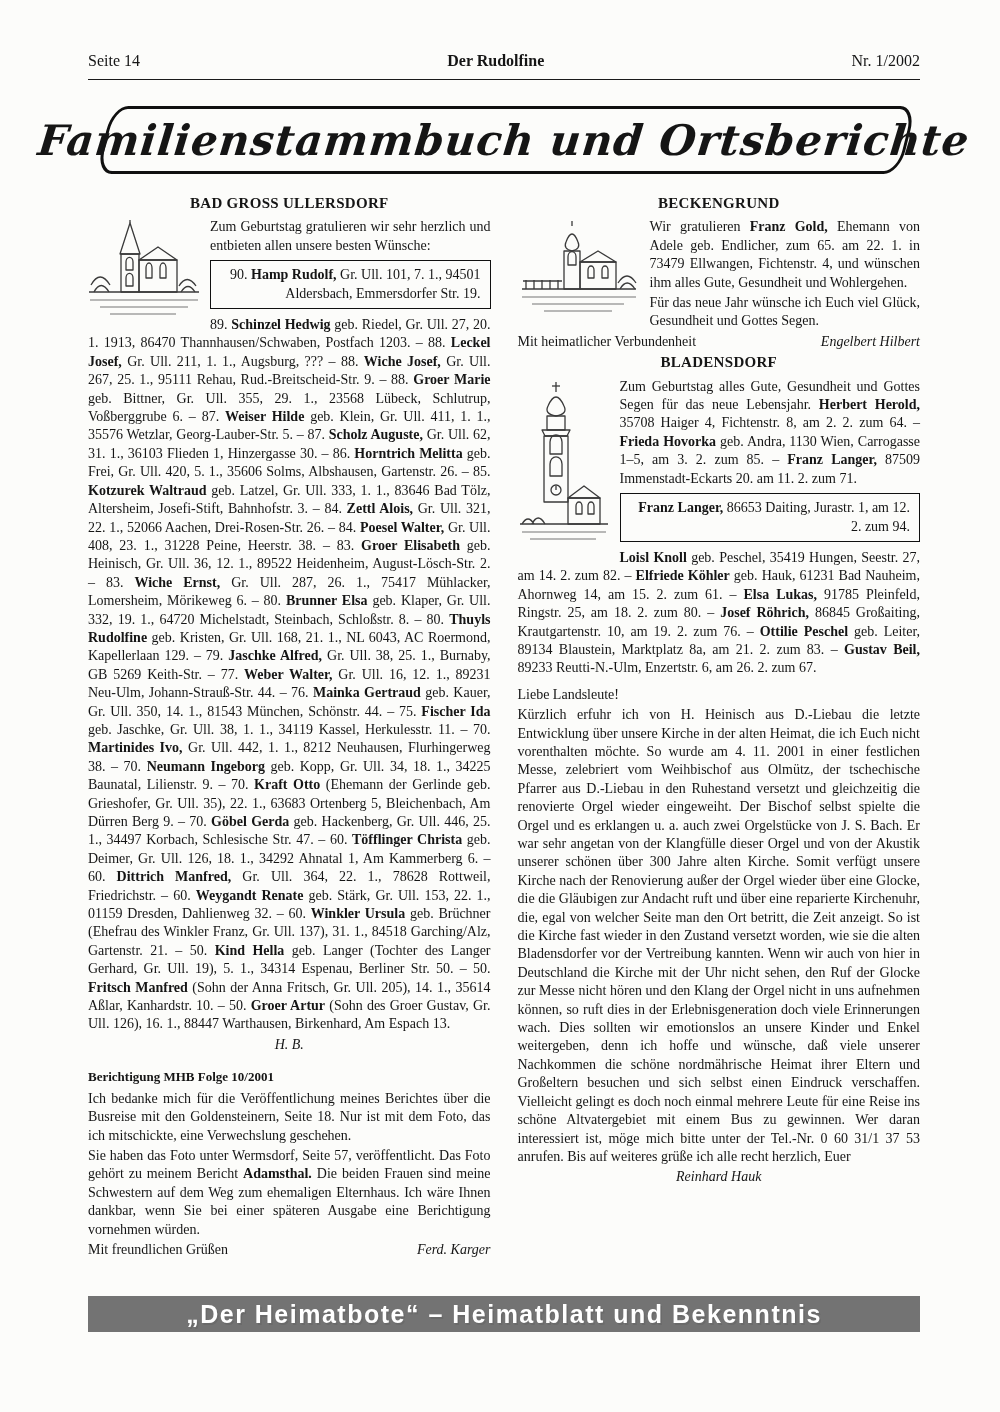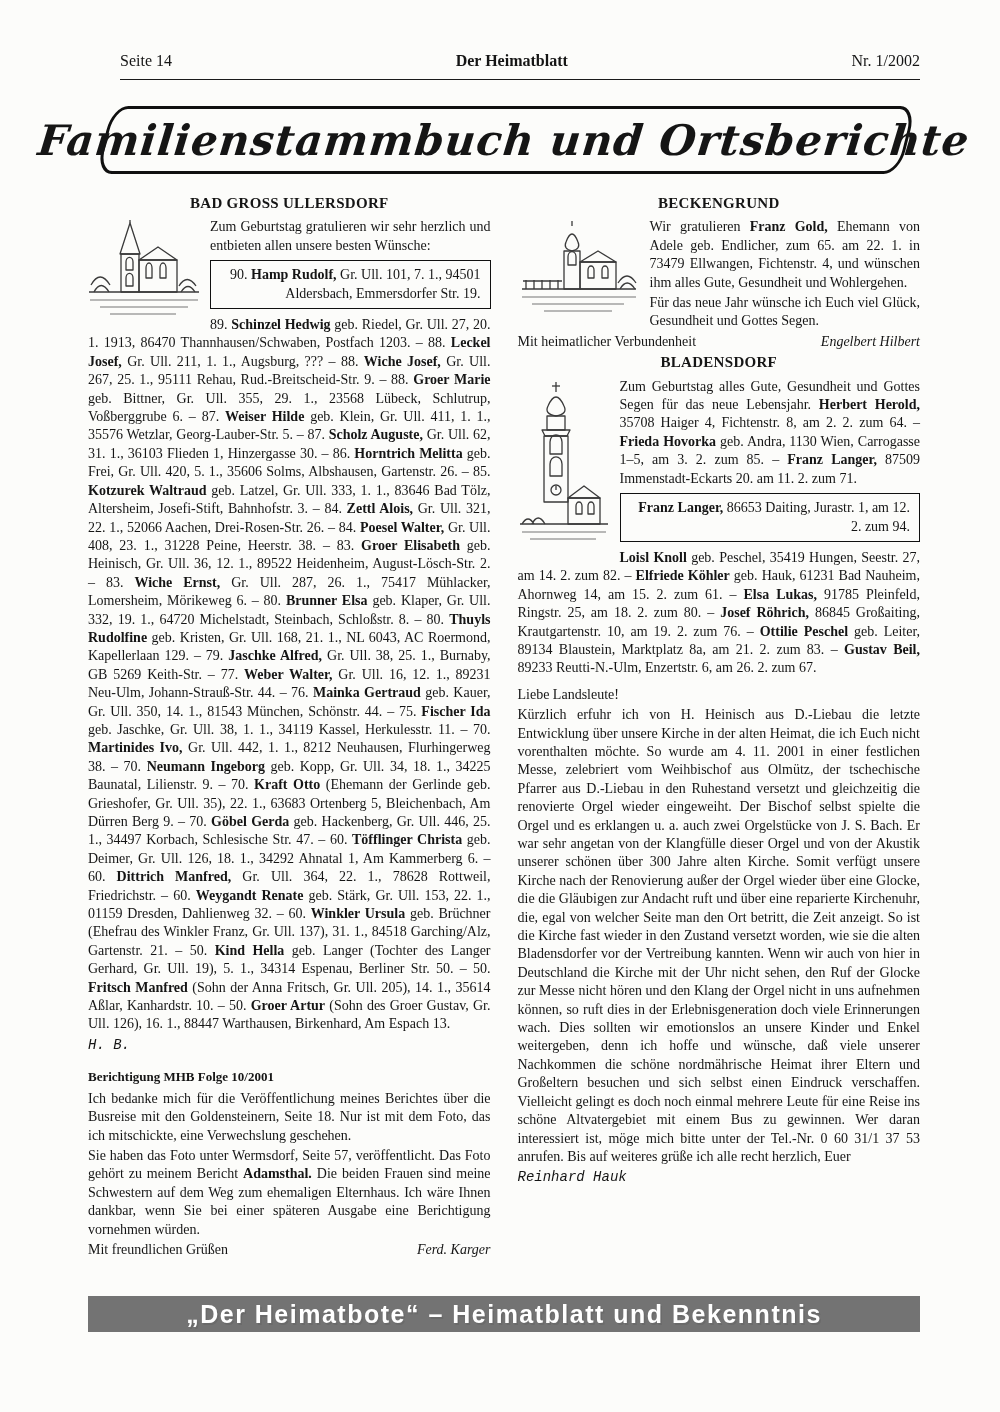"Seite 14" .header { margin-left: 32px -> none }
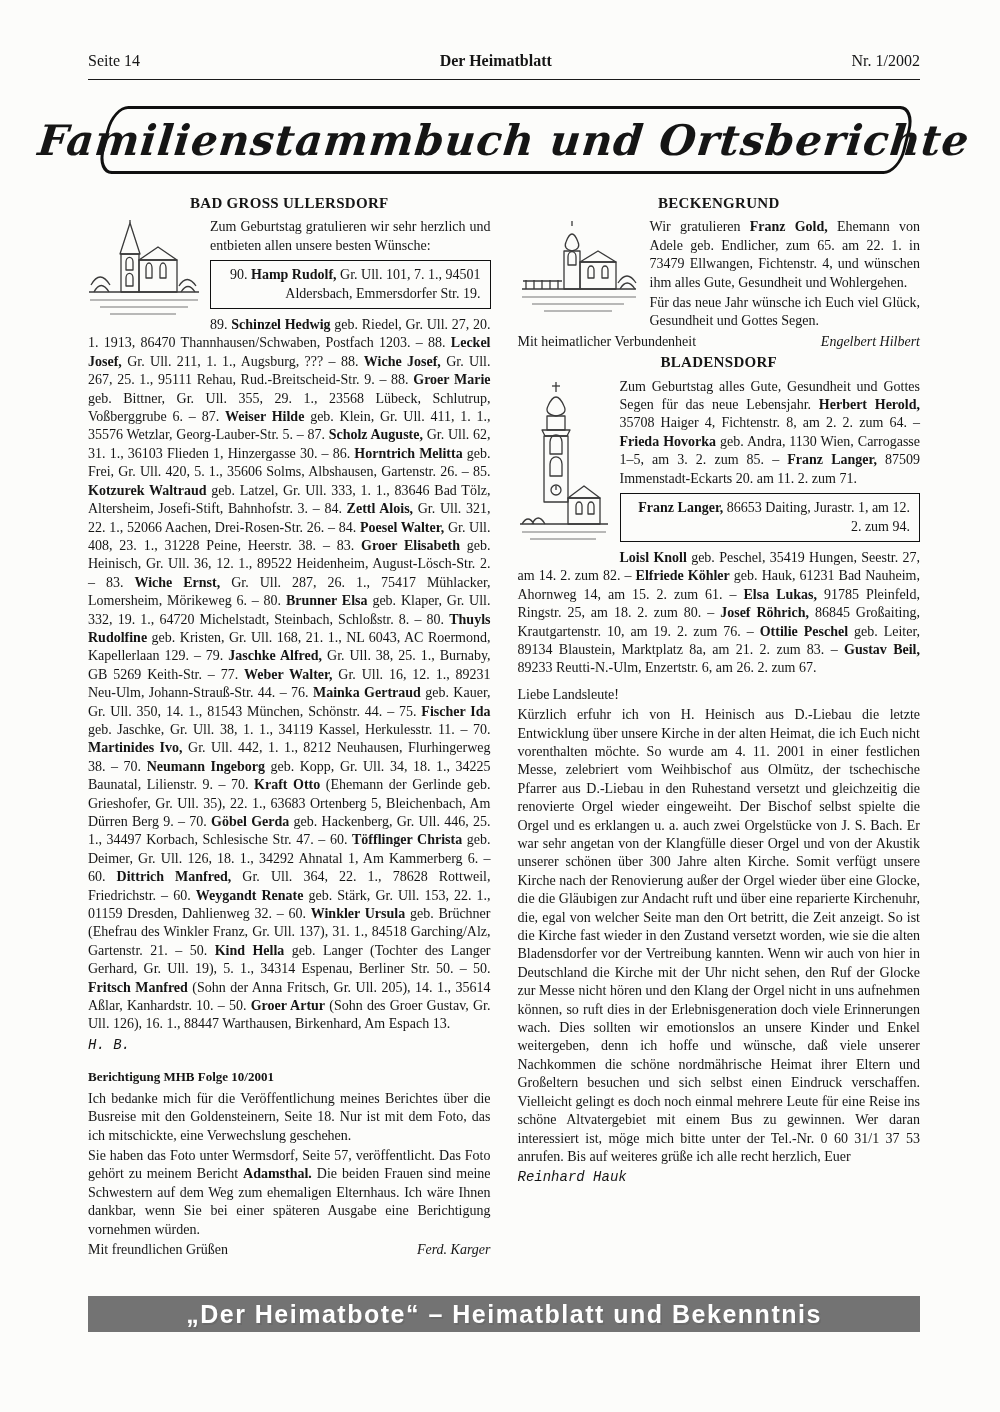"Der Heimatblatt" span.mid { text: Heimatblatt -> Rudolfine }
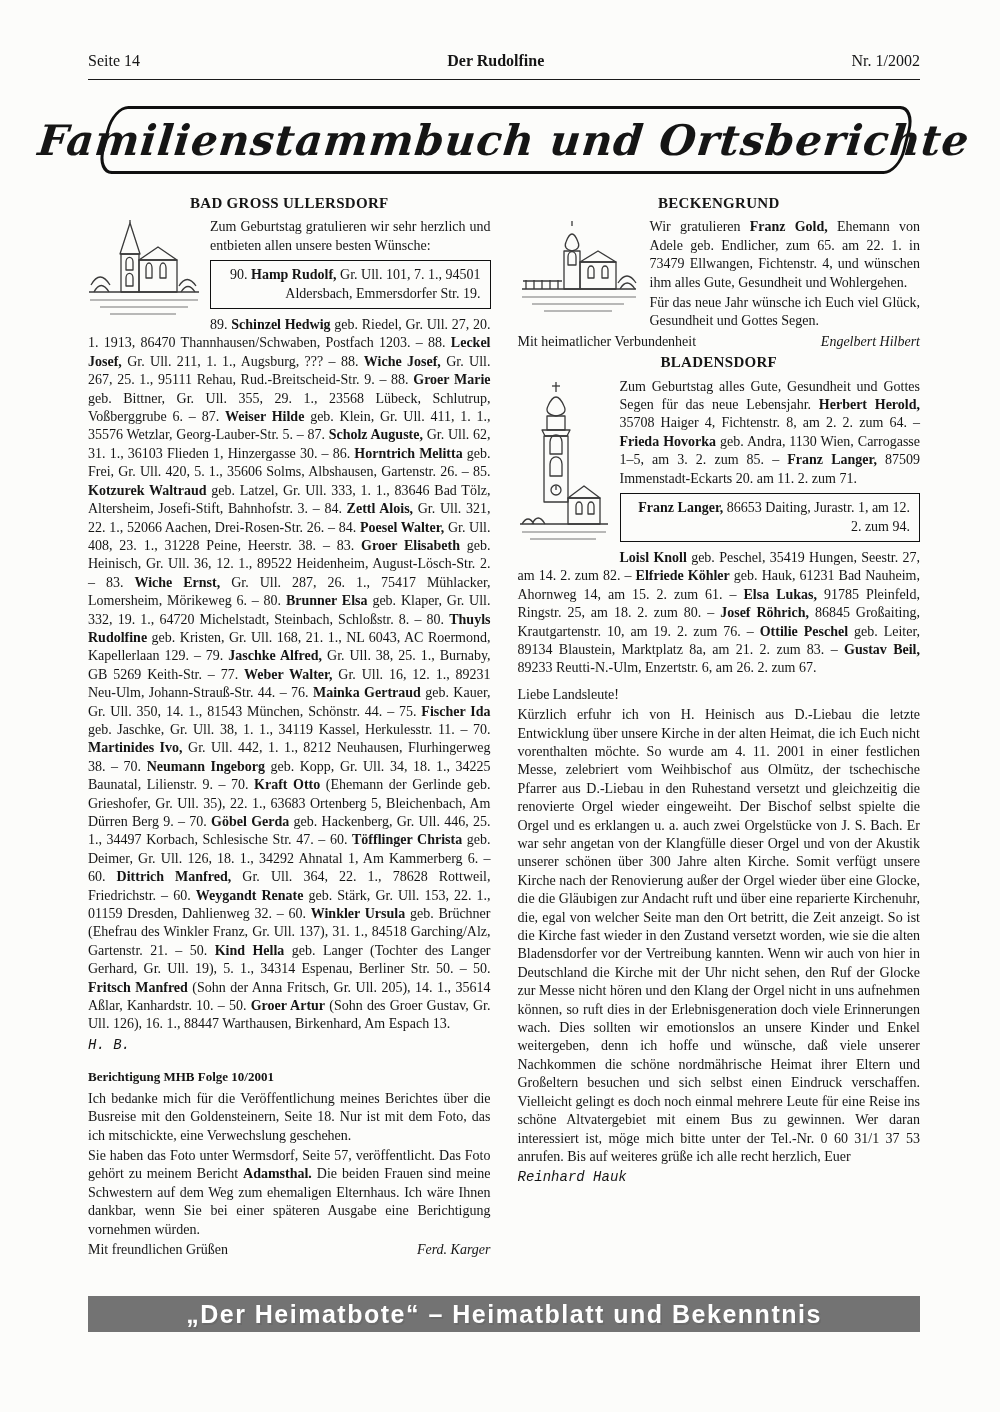"H. B." .sig-line { font-family: Liberation Mono, monospace -> none; text-align: left -> center }
